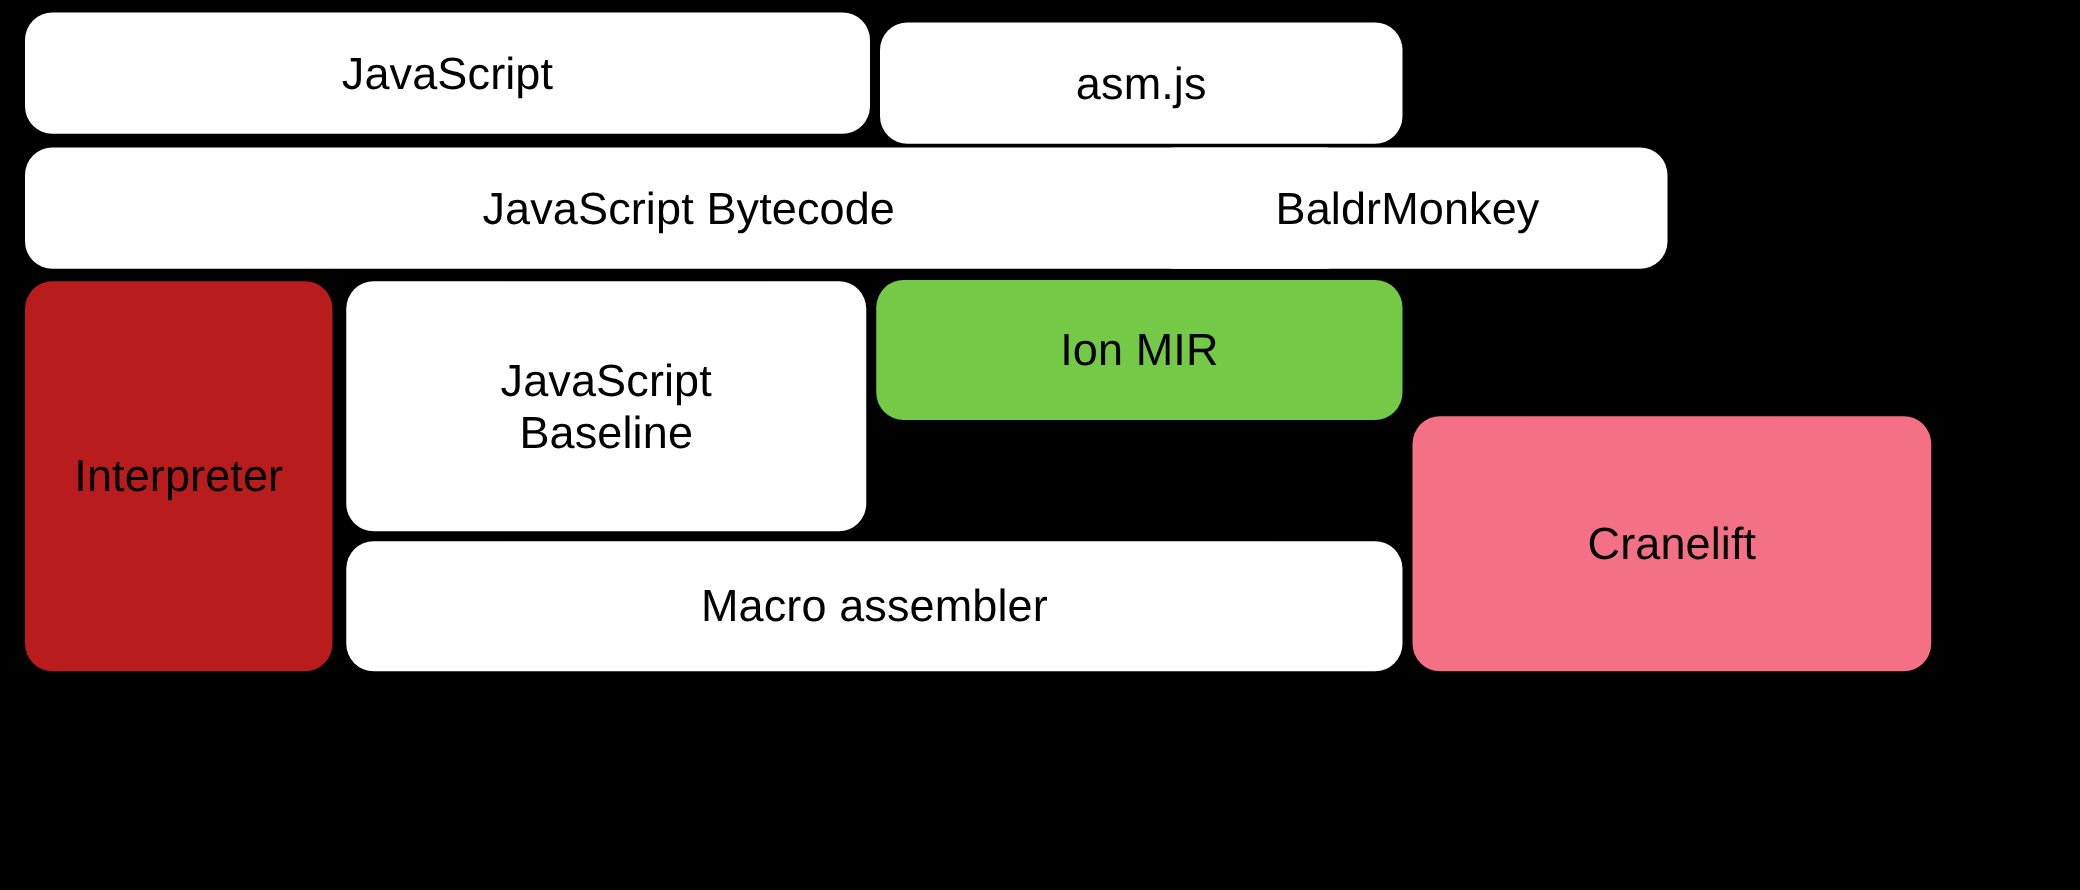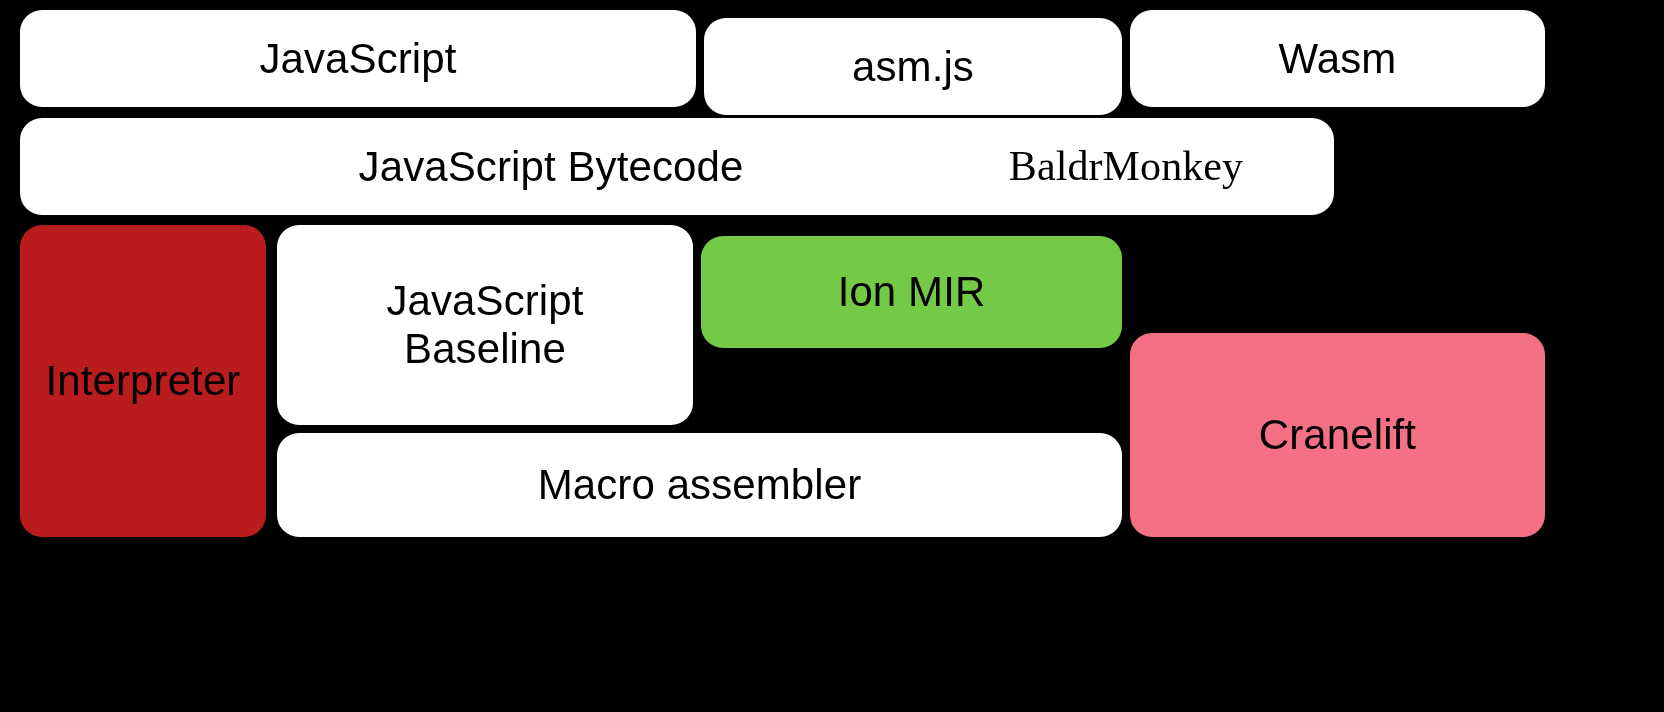"JavaScript" .box { font-size: 42px -> 36px }
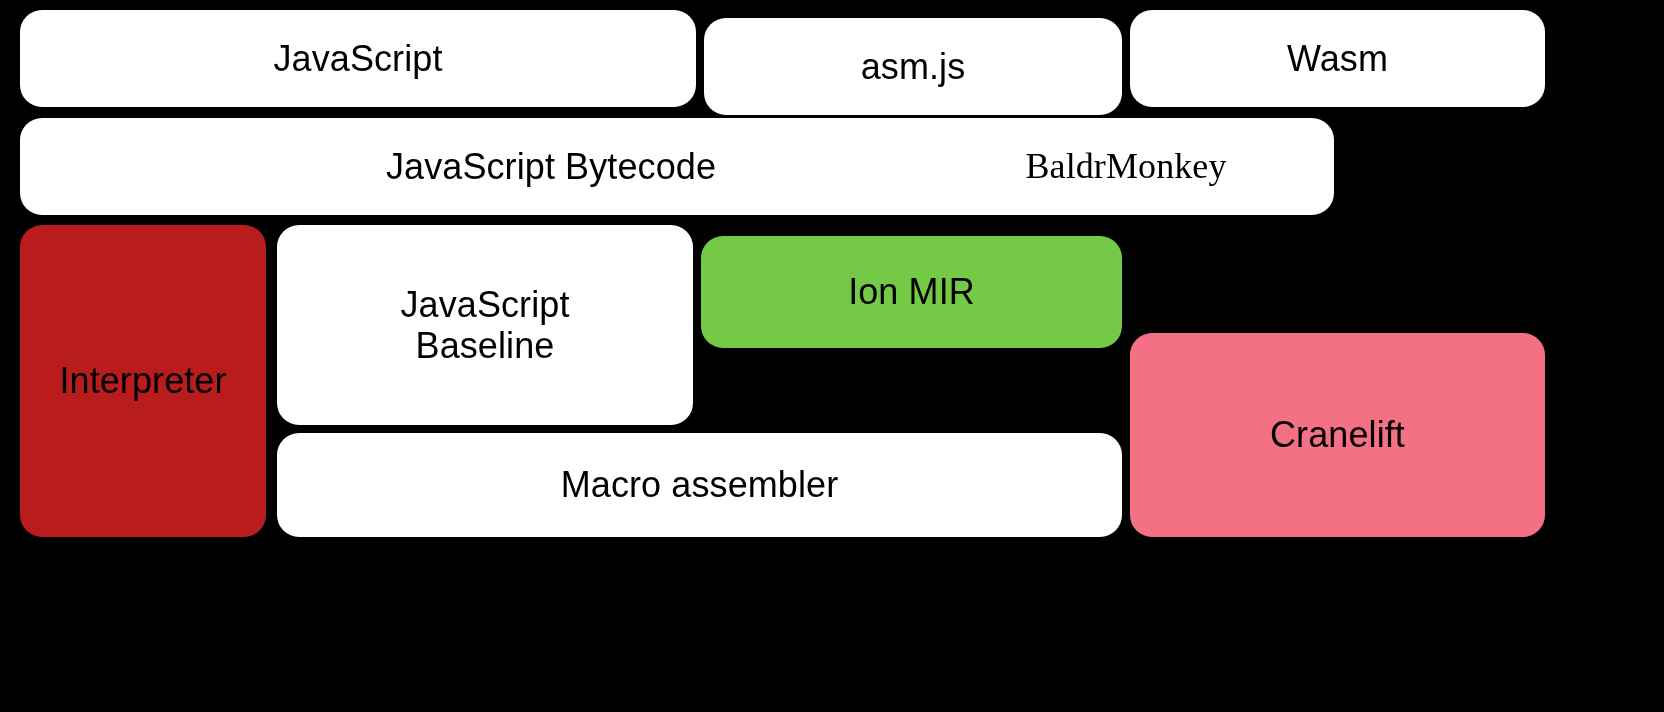"Wasm" div.box { html: <div>Wasm</div> -> none }
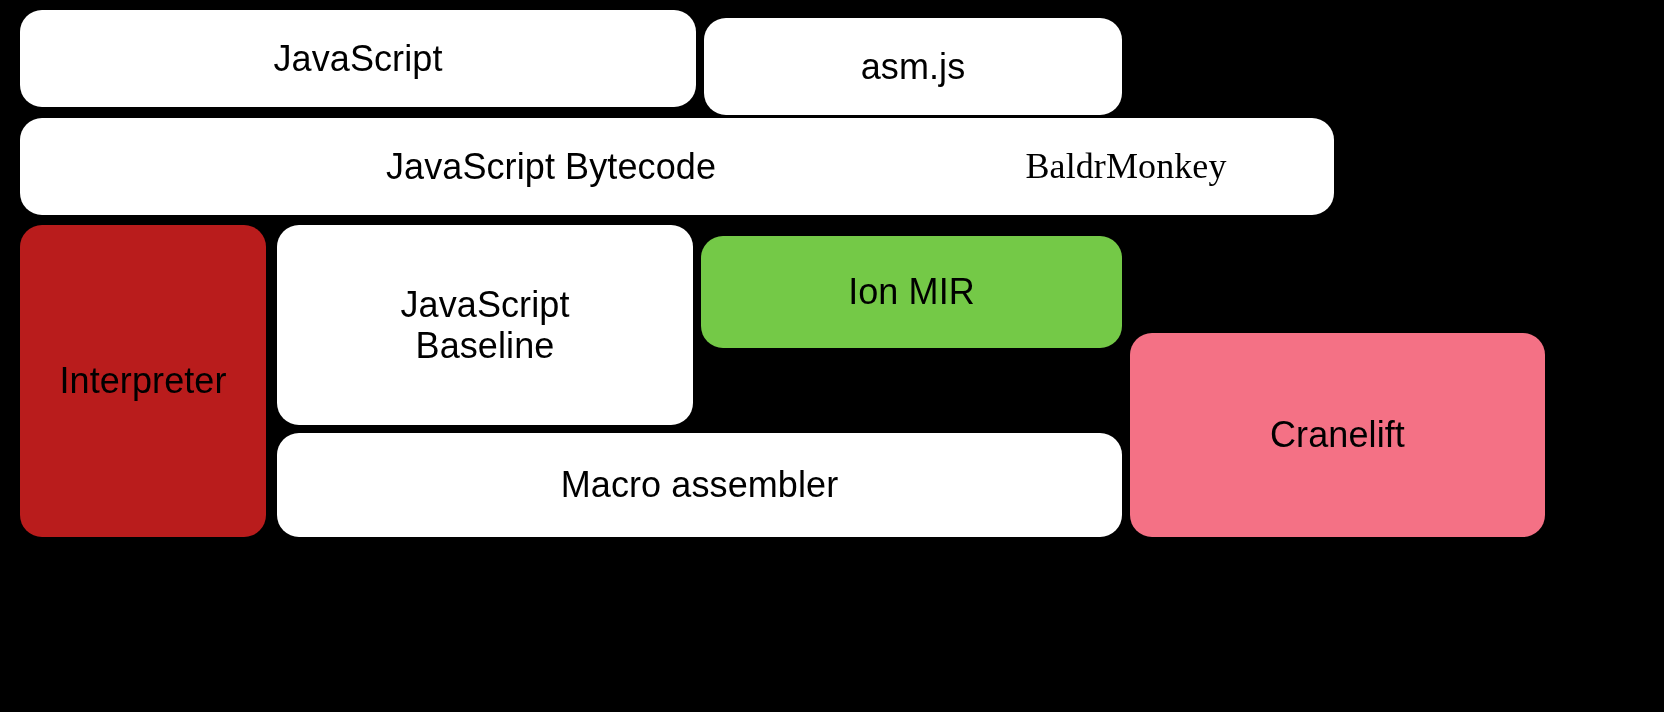"BaldrMonkey" #b-baldrmonkey { font-family: Liberation Serif, serif -> none }
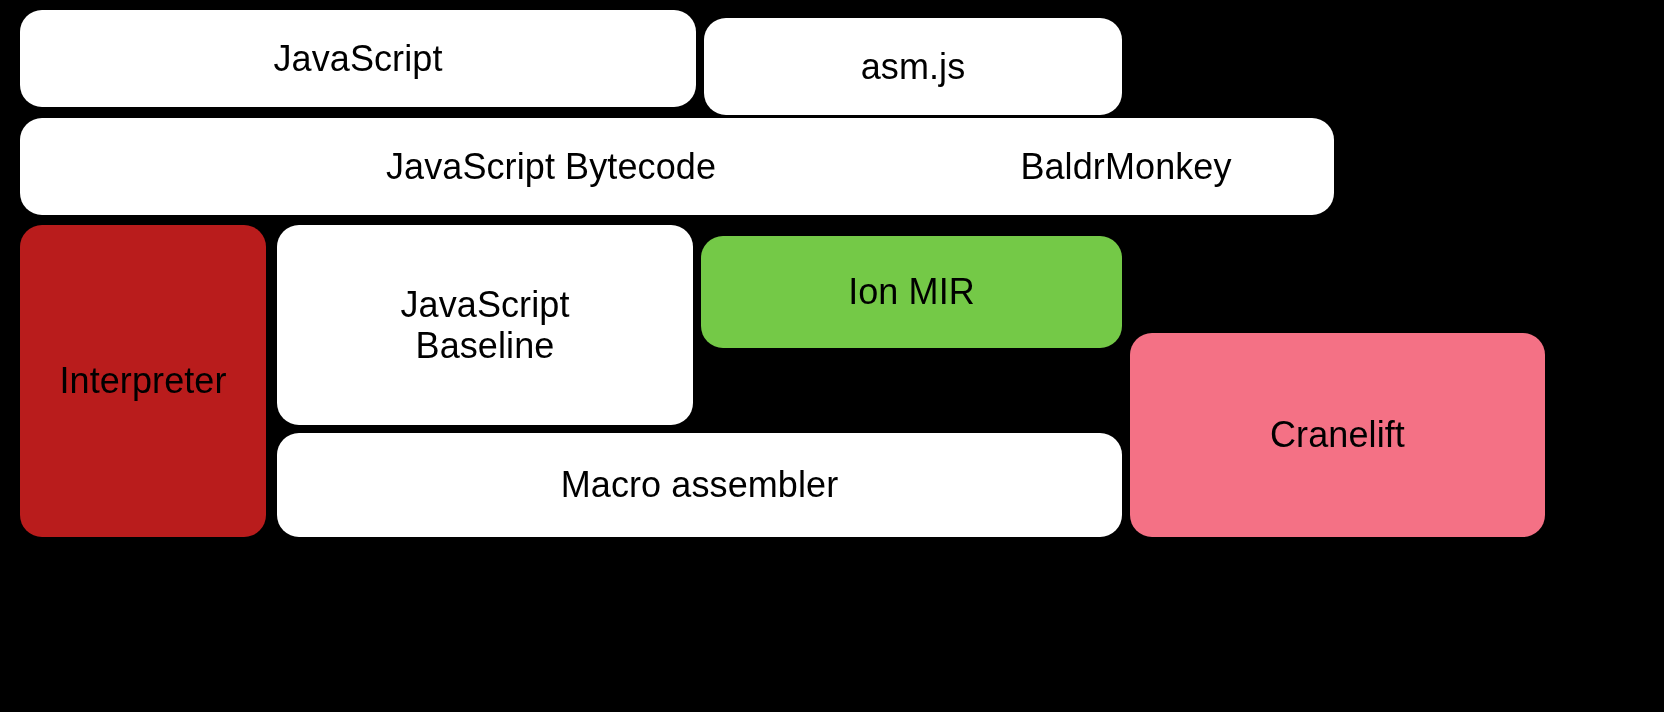"Ion MIR" #b-ion-mir { top: 236px -> 224px }
